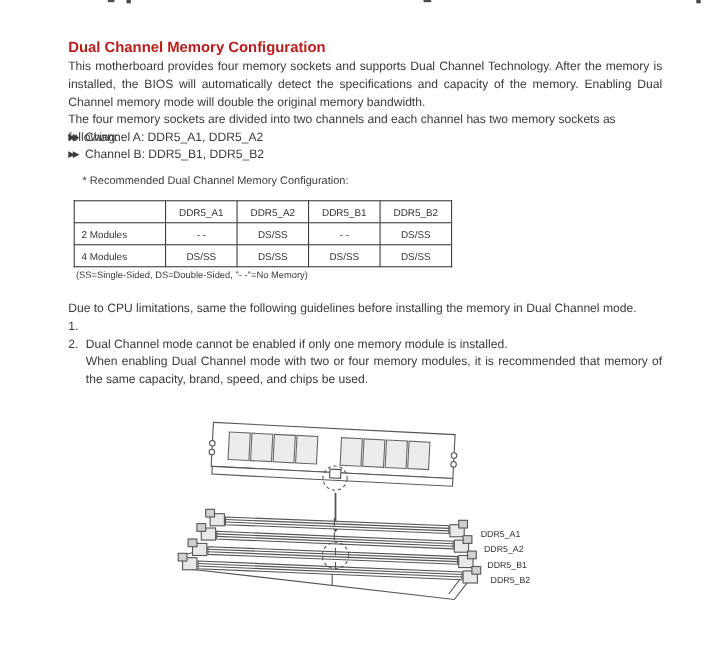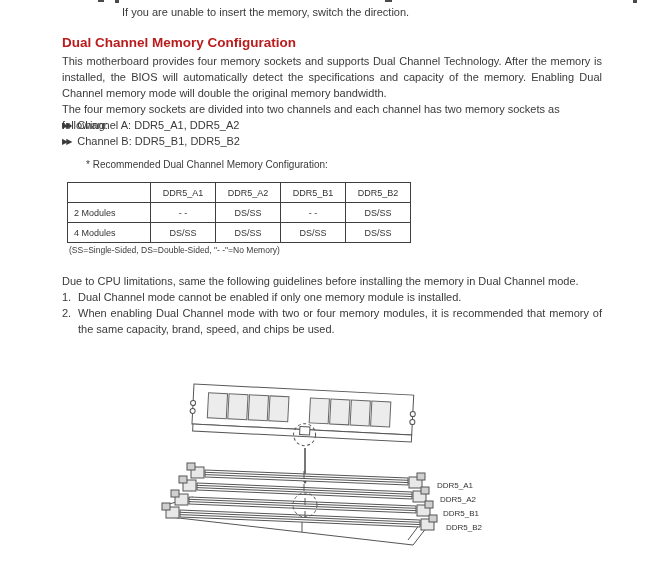"If you are unable to" div.abs { html: <div>If you are unable to insert the memory, switch the direction.</div> -> none }
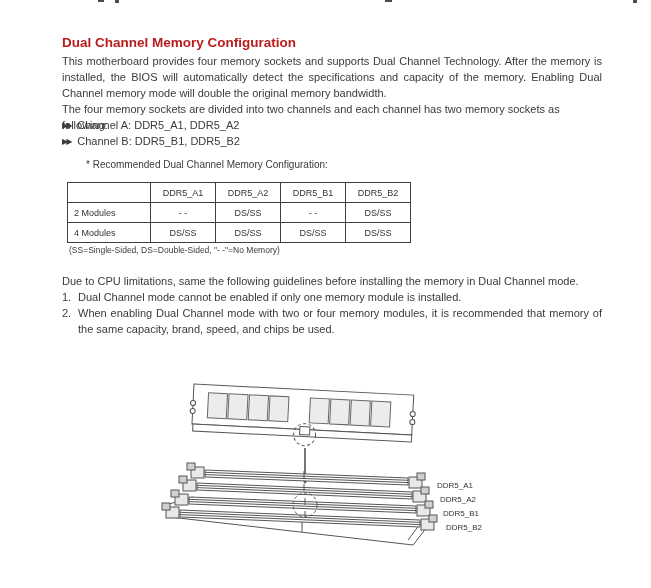"* Recommended Dual Channel Memory" .tcap { left: 86px -> 75px }
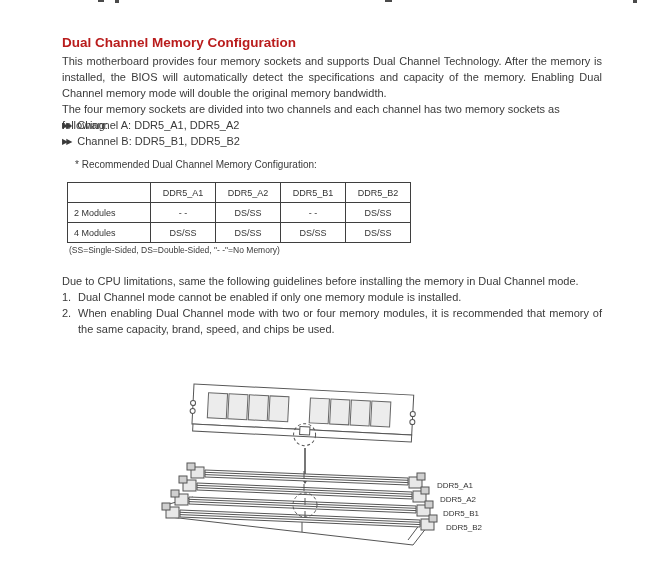"Dual Channel mode cannot be" .g-item .txt { margin-top: none -> 16px }
